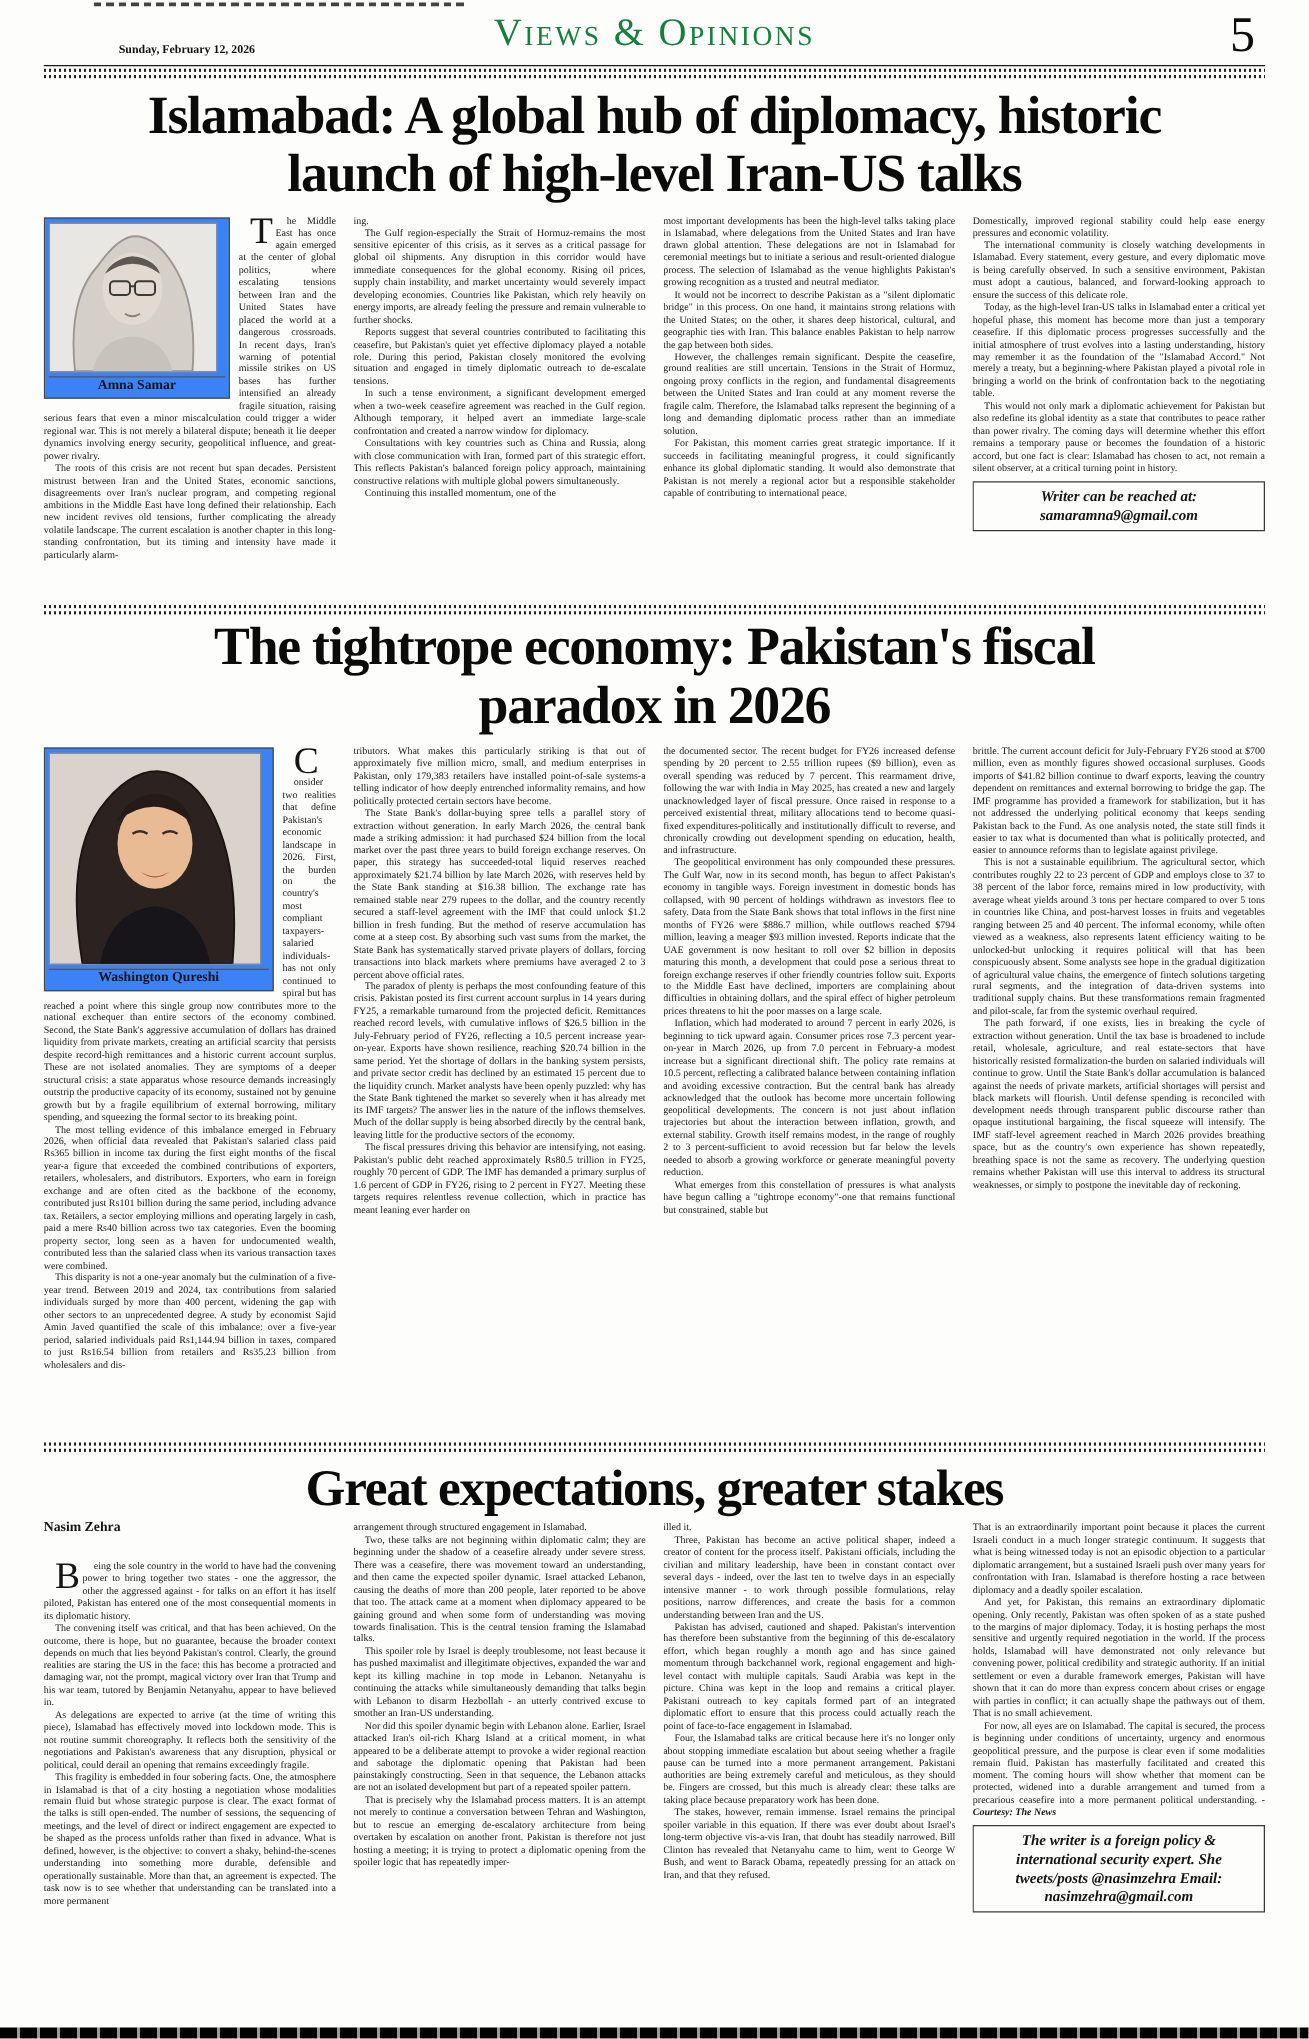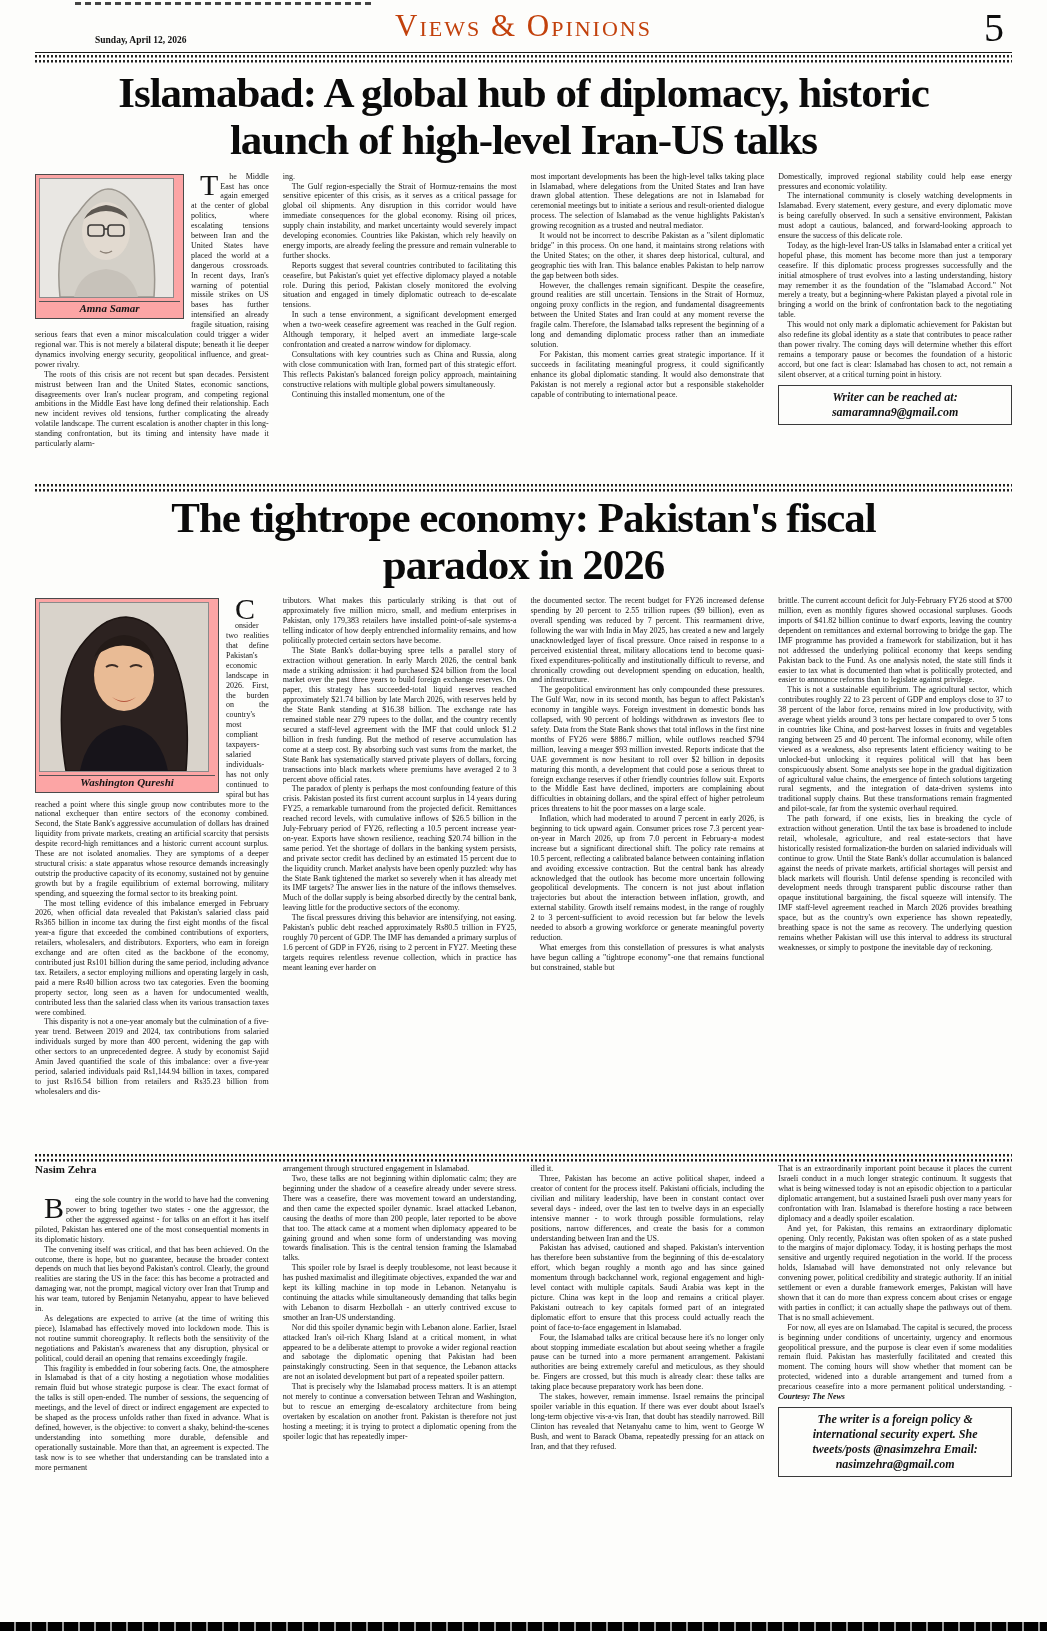"Sunday, April 12, 2026" div.issue-date { text: April -> February }
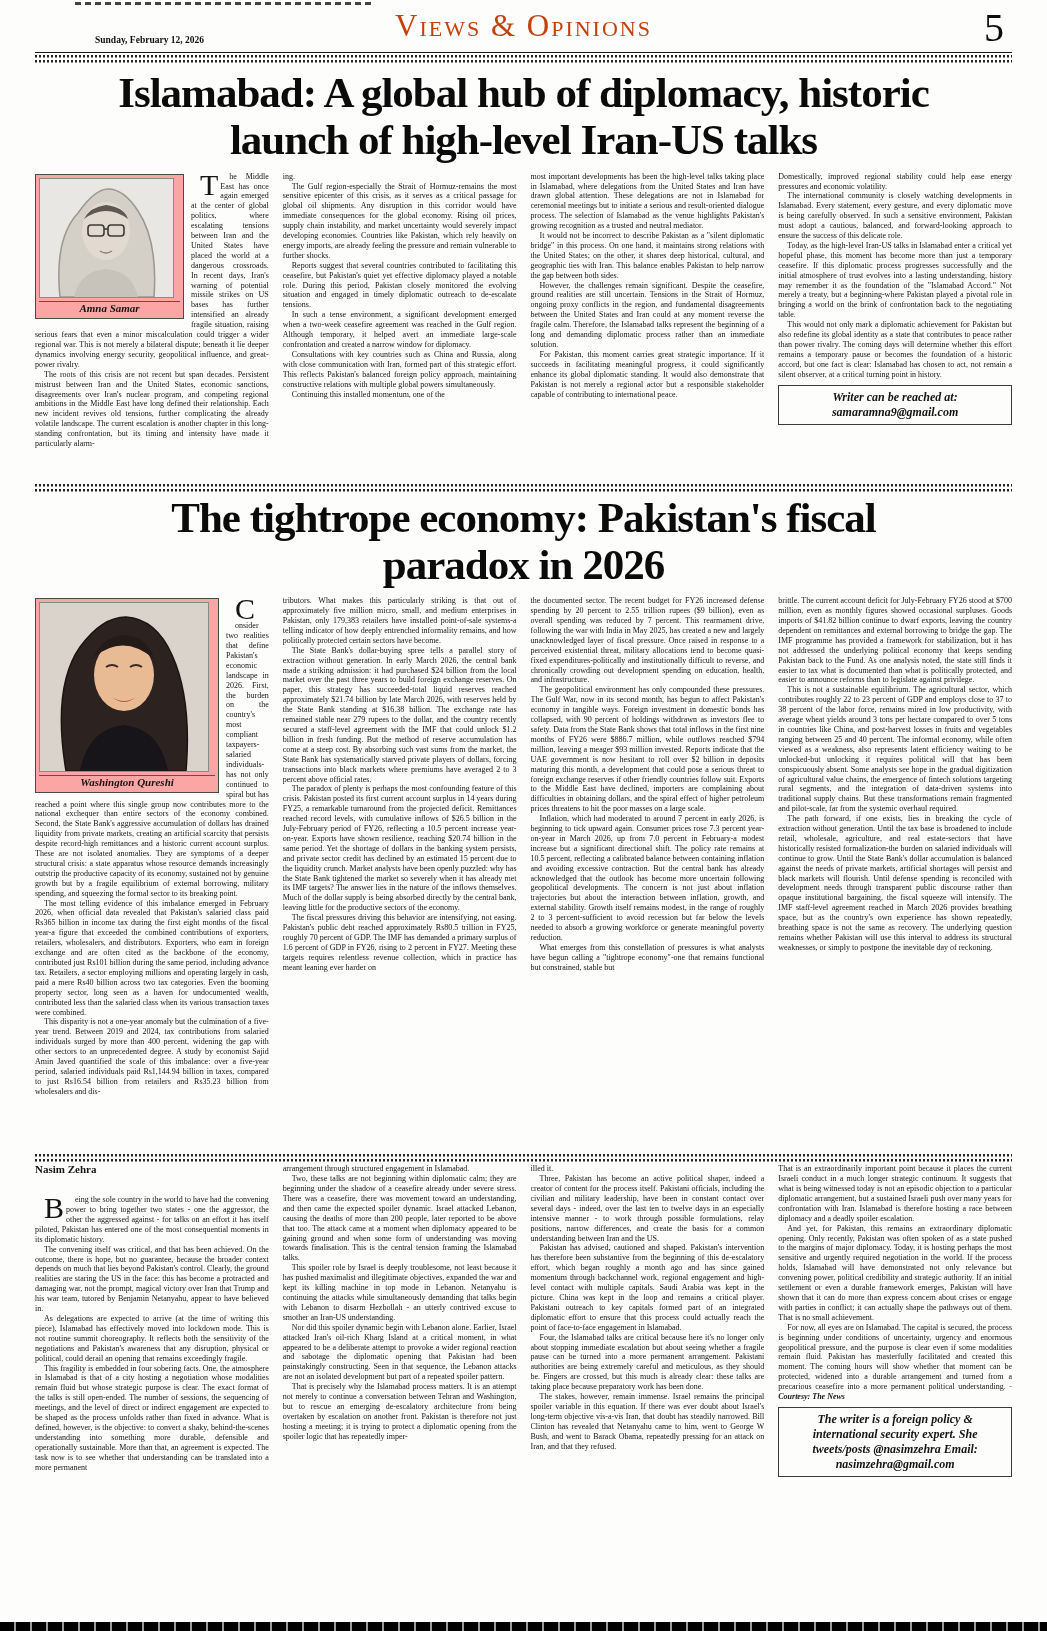"Views & Opinions" .section-title { color: #c2410c -> #15803d }
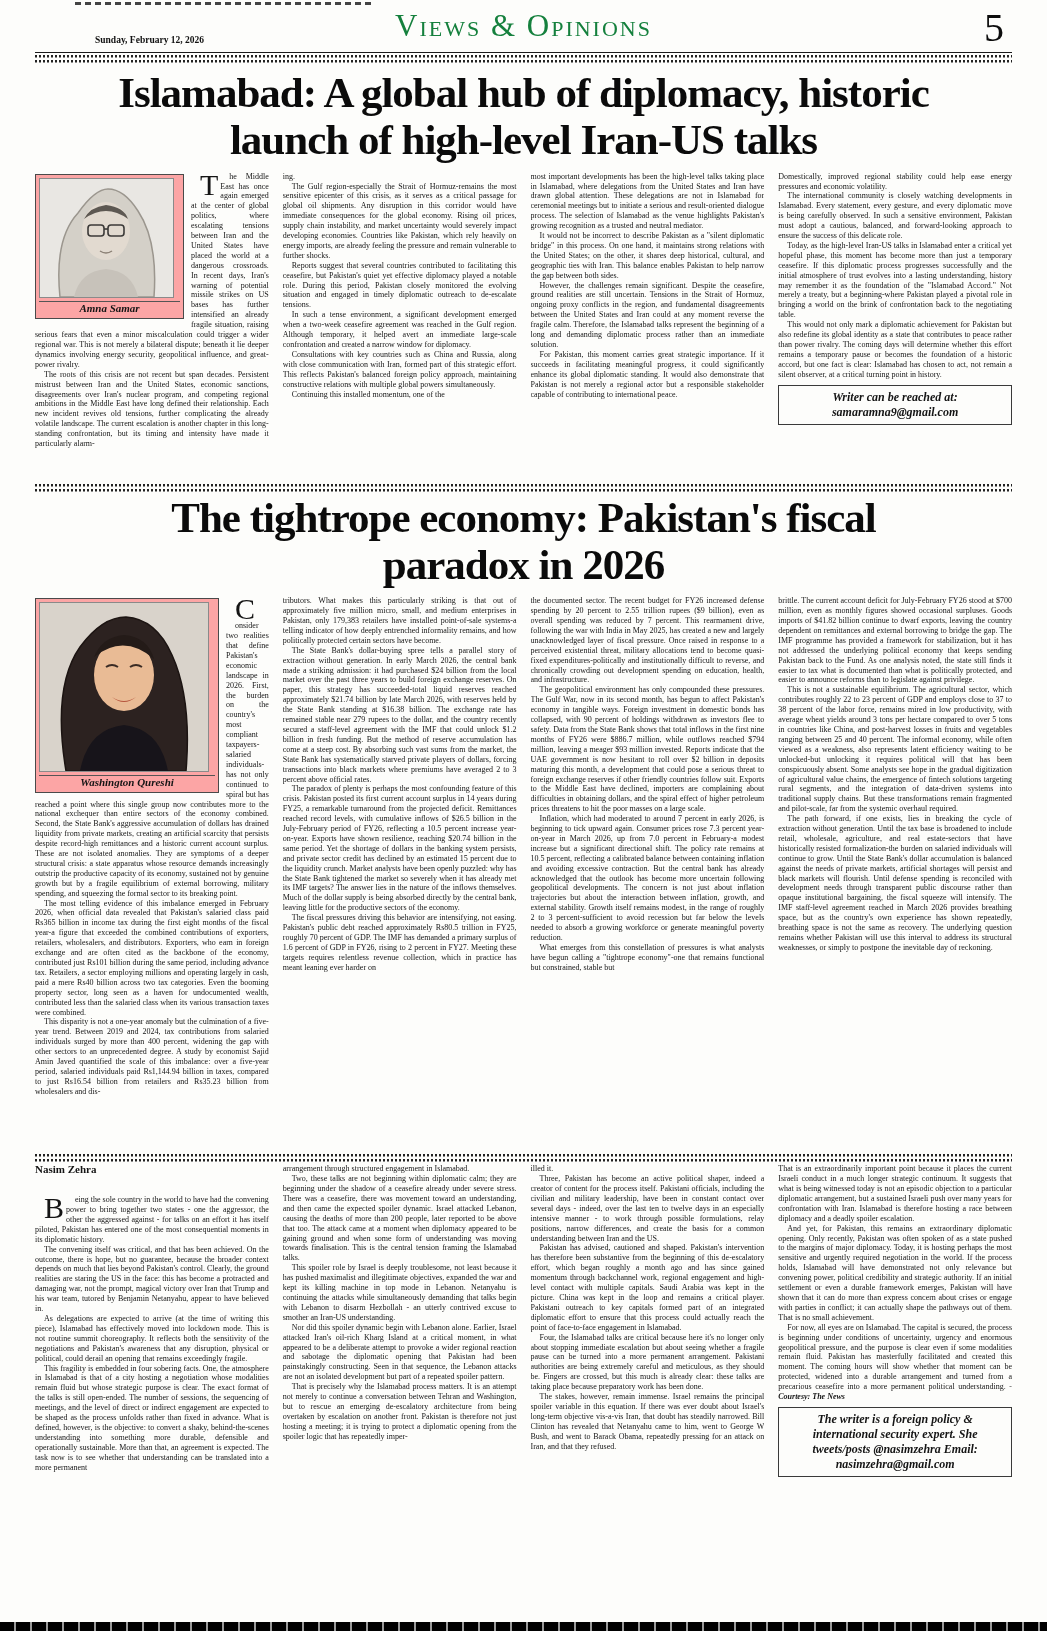"Amna Samar" .photo-box { background: #fca5a5 -> #3b82f6; font-style: italic -> none }
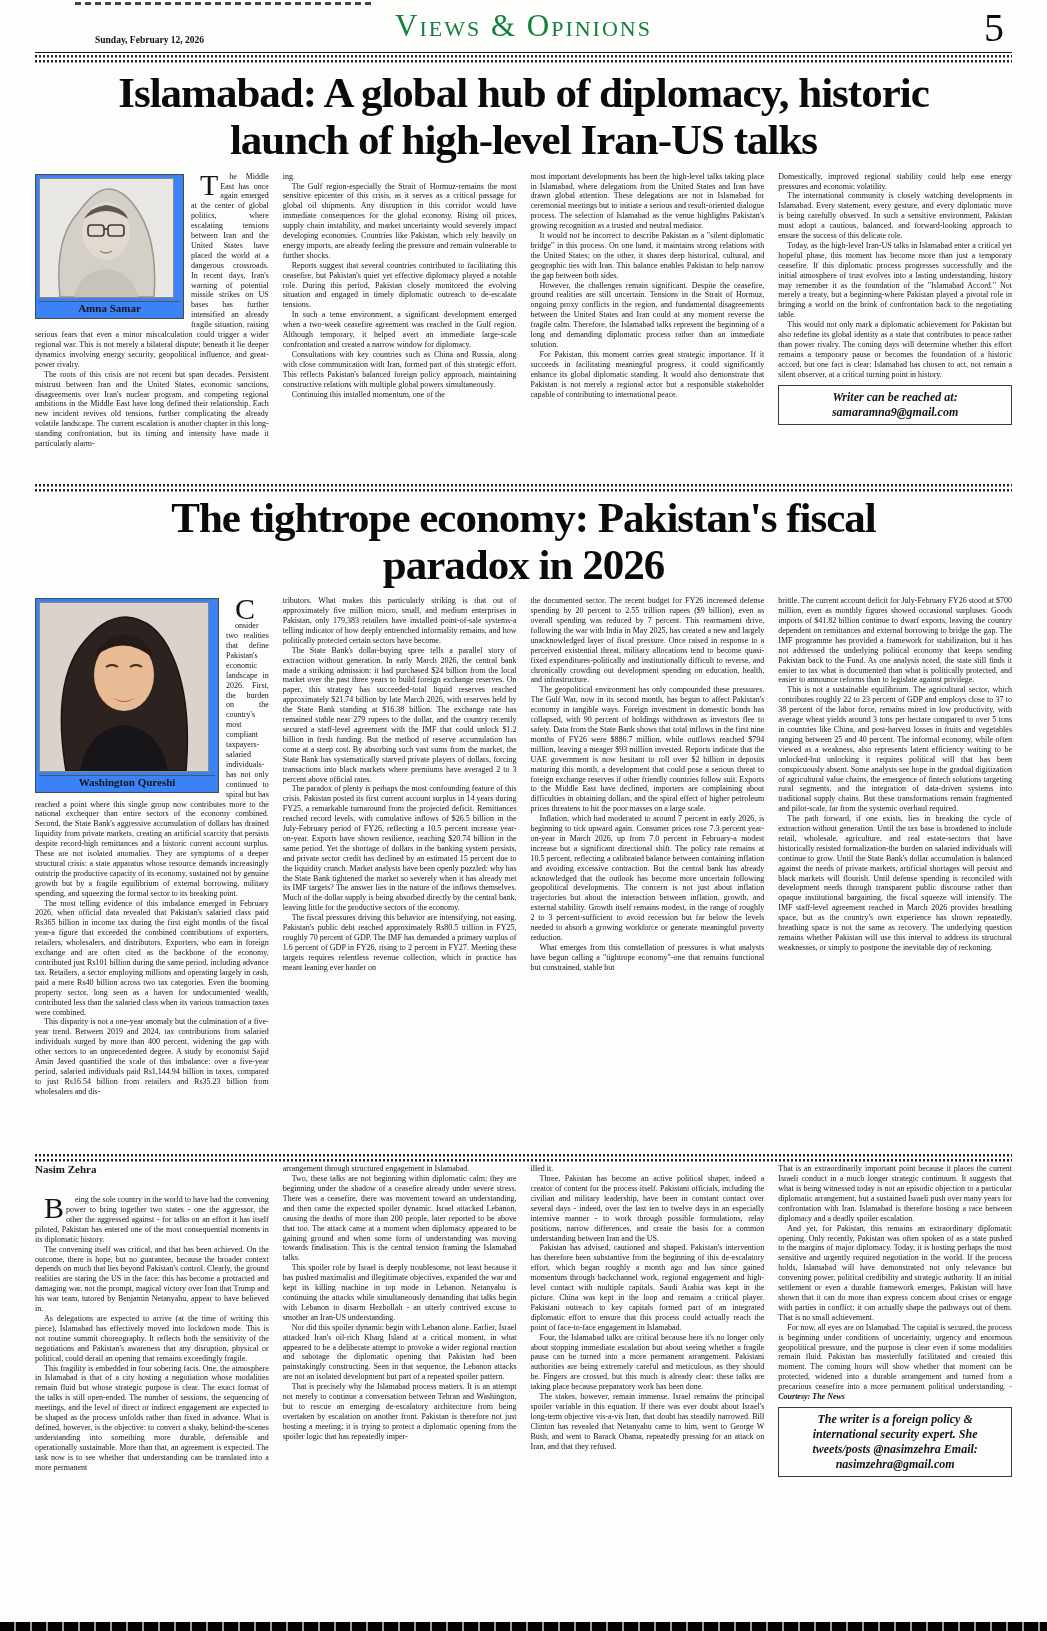"Great expectations, greater stakes" h1.headline { html: none -> <h1>Great expectations, greater stakes</h1> }
